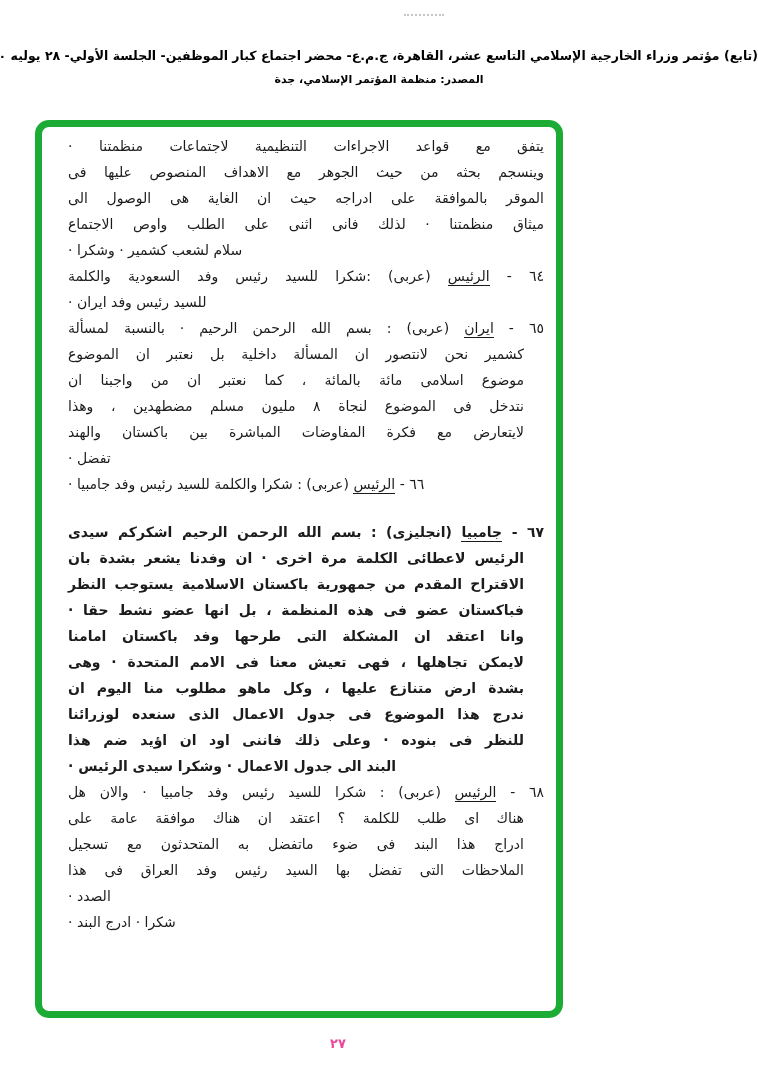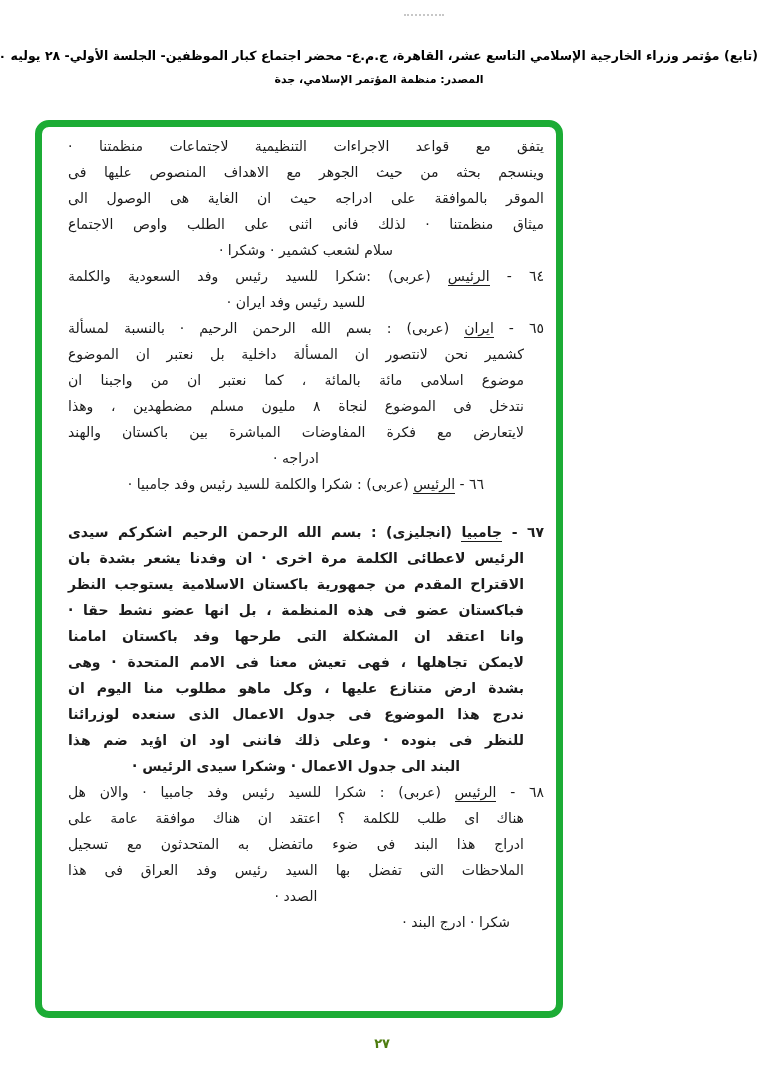"سلام لشعب كشمير · وشكرا" .line { text-align: center -> left }
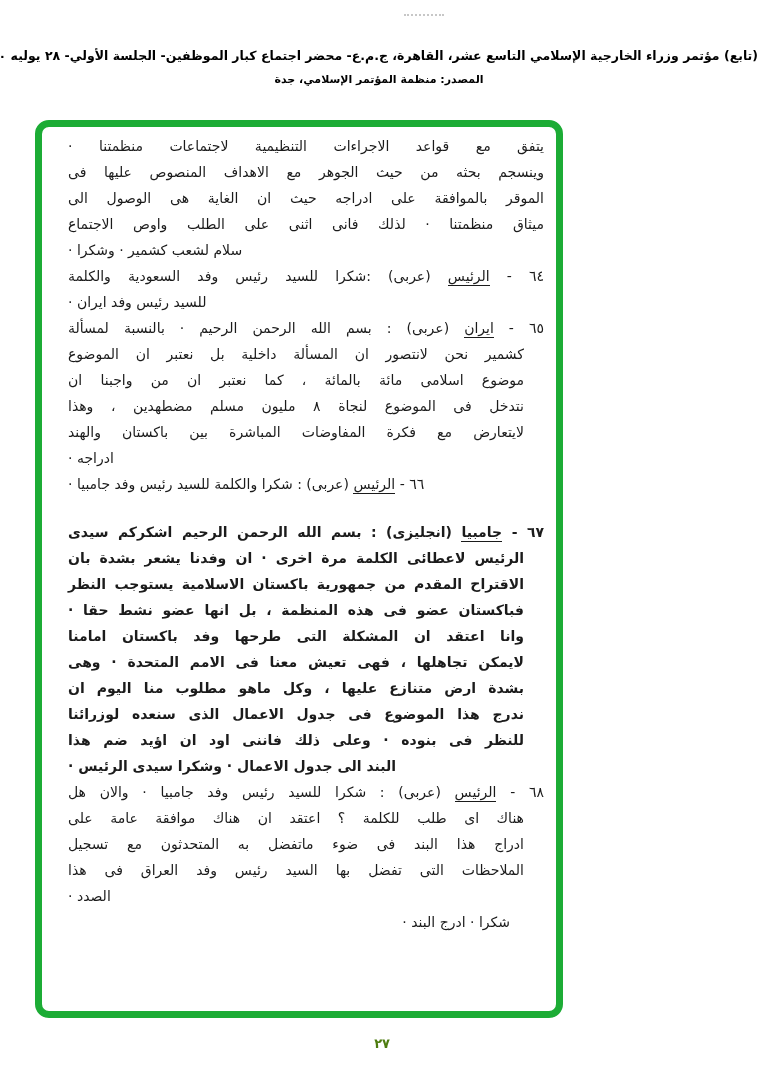"ادراجه ·" div.line { text: ادراجه -> تفضل }
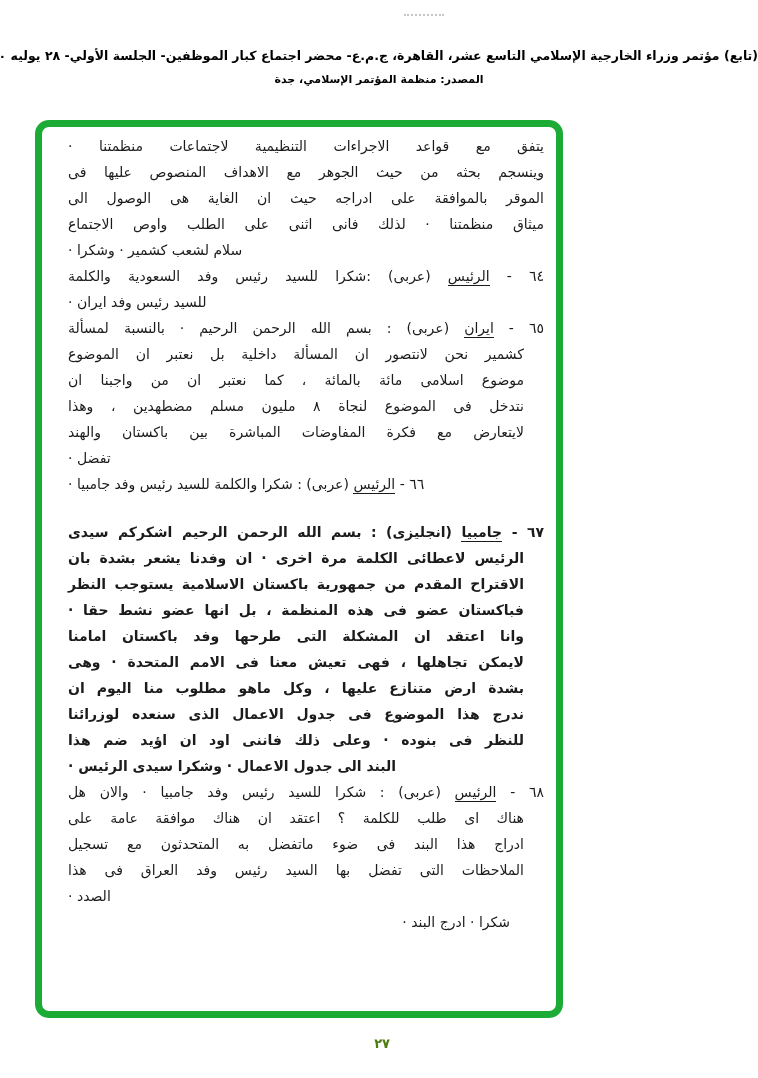"شكرا · ادرج البند ·" .closing { text-align: right -> none }
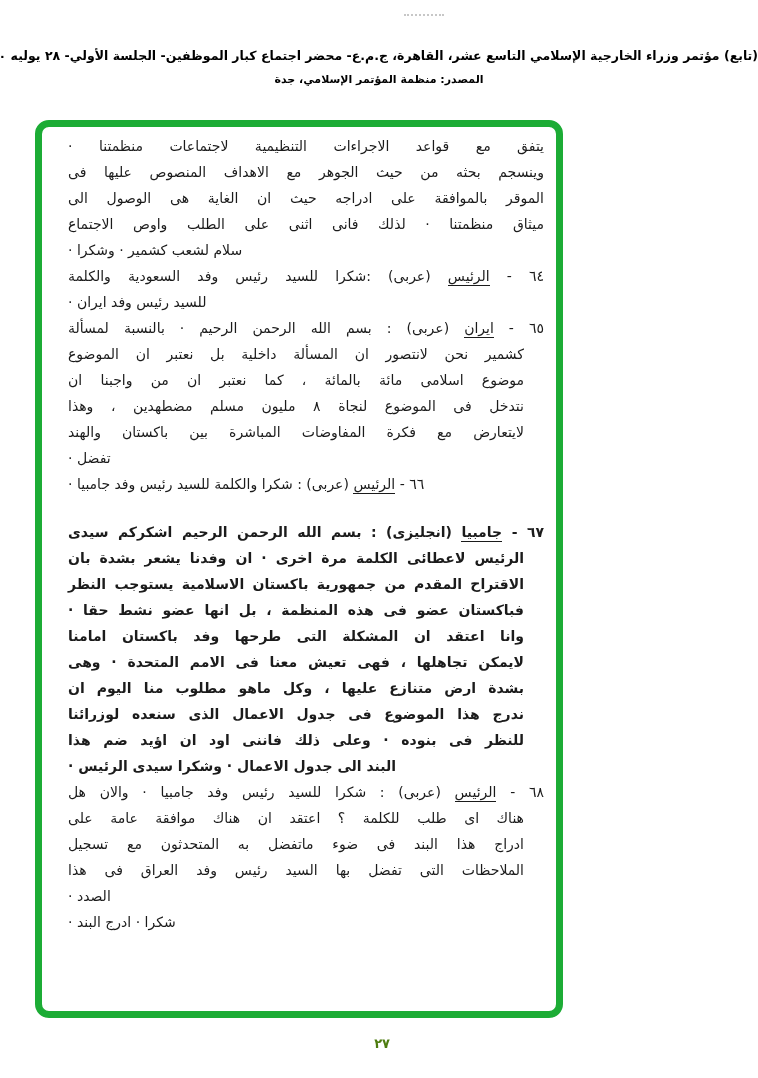"٢٧" .pageno { color: #4d7c0f -> #ec4899; text-align: right -> left }
